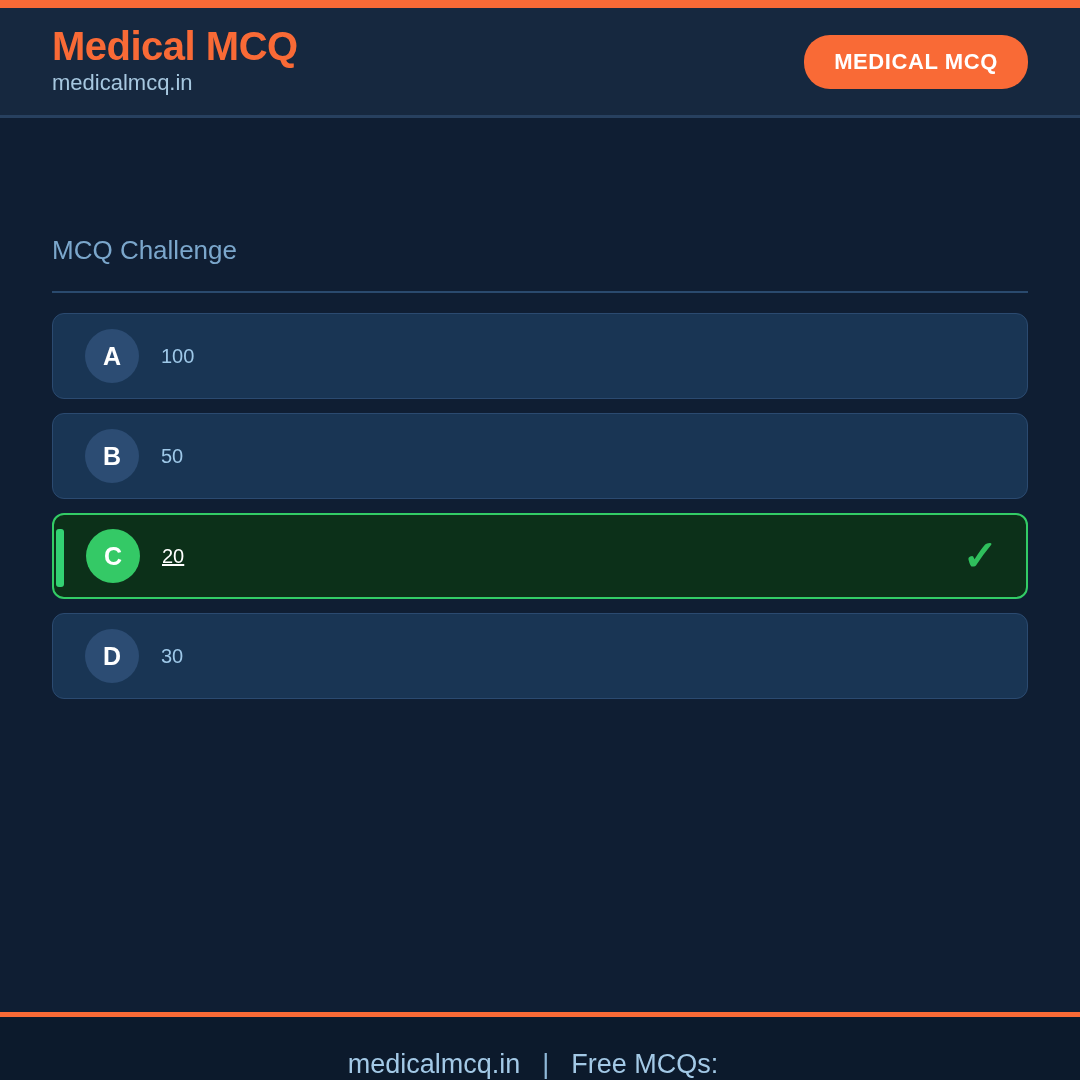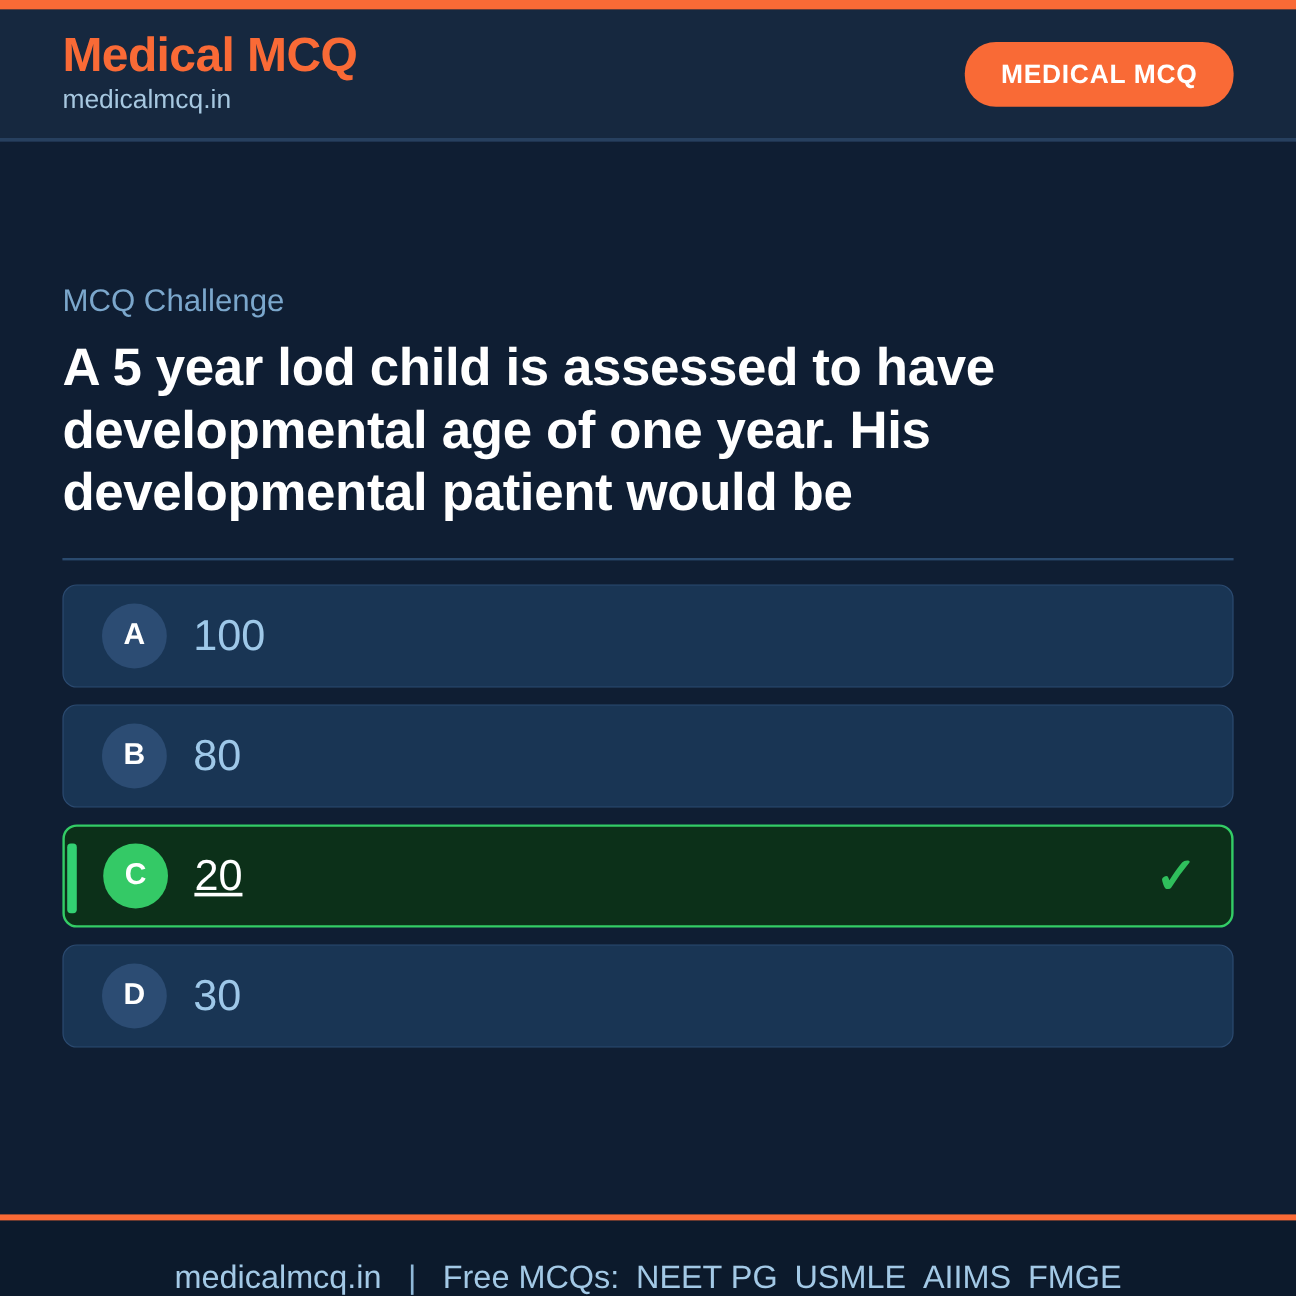"A 5 year lod child" div { html: <div>A 5 year lod child is assessed to have developmental age of one year. His developmental patient would be</div> -> none }
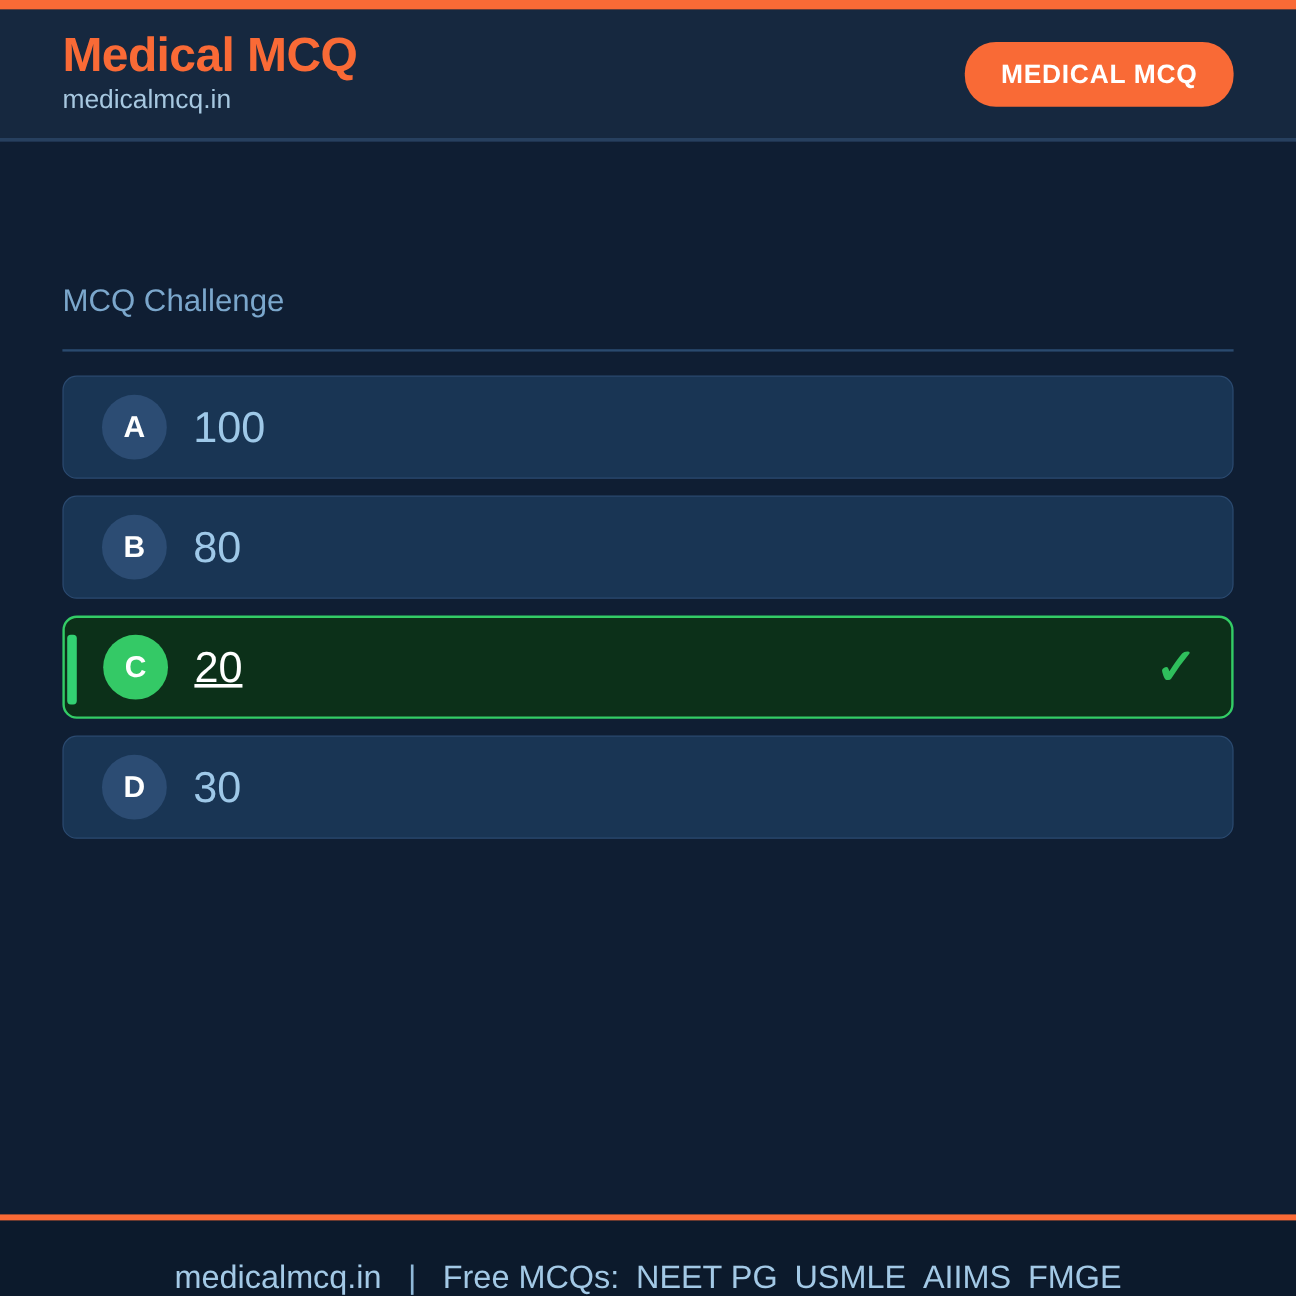"100" .option-text { font-size: 36px -> 20px }
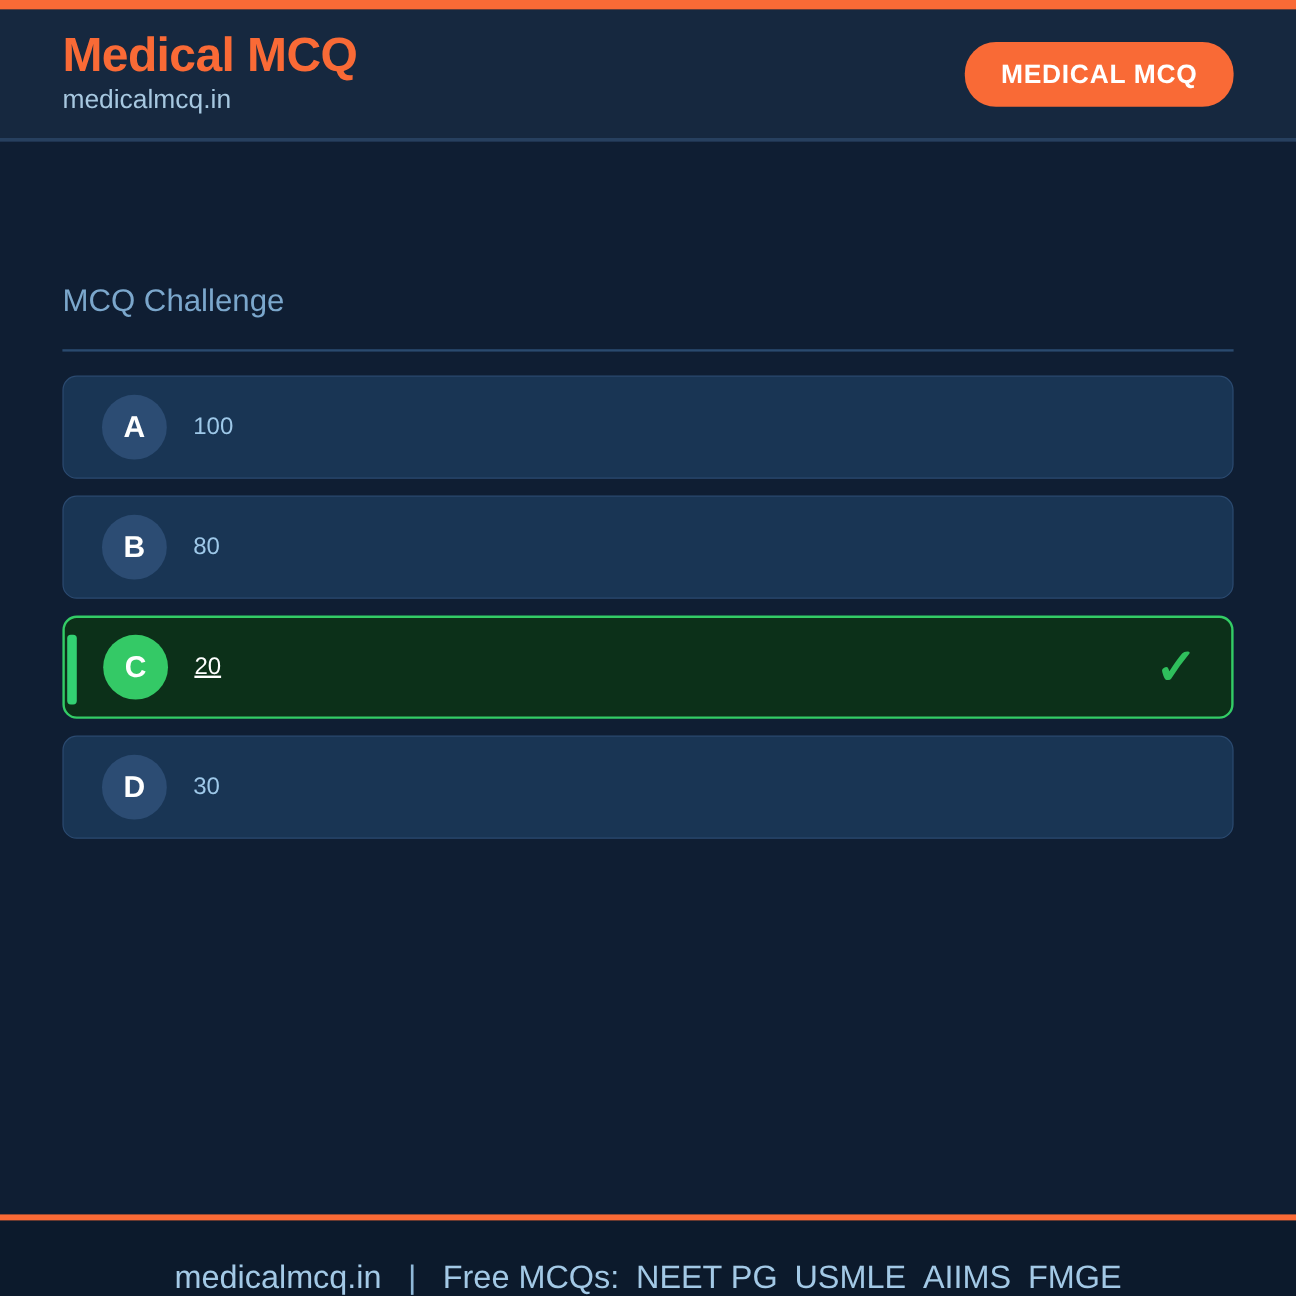"80" div.option-text { text: 80 -> 50 }
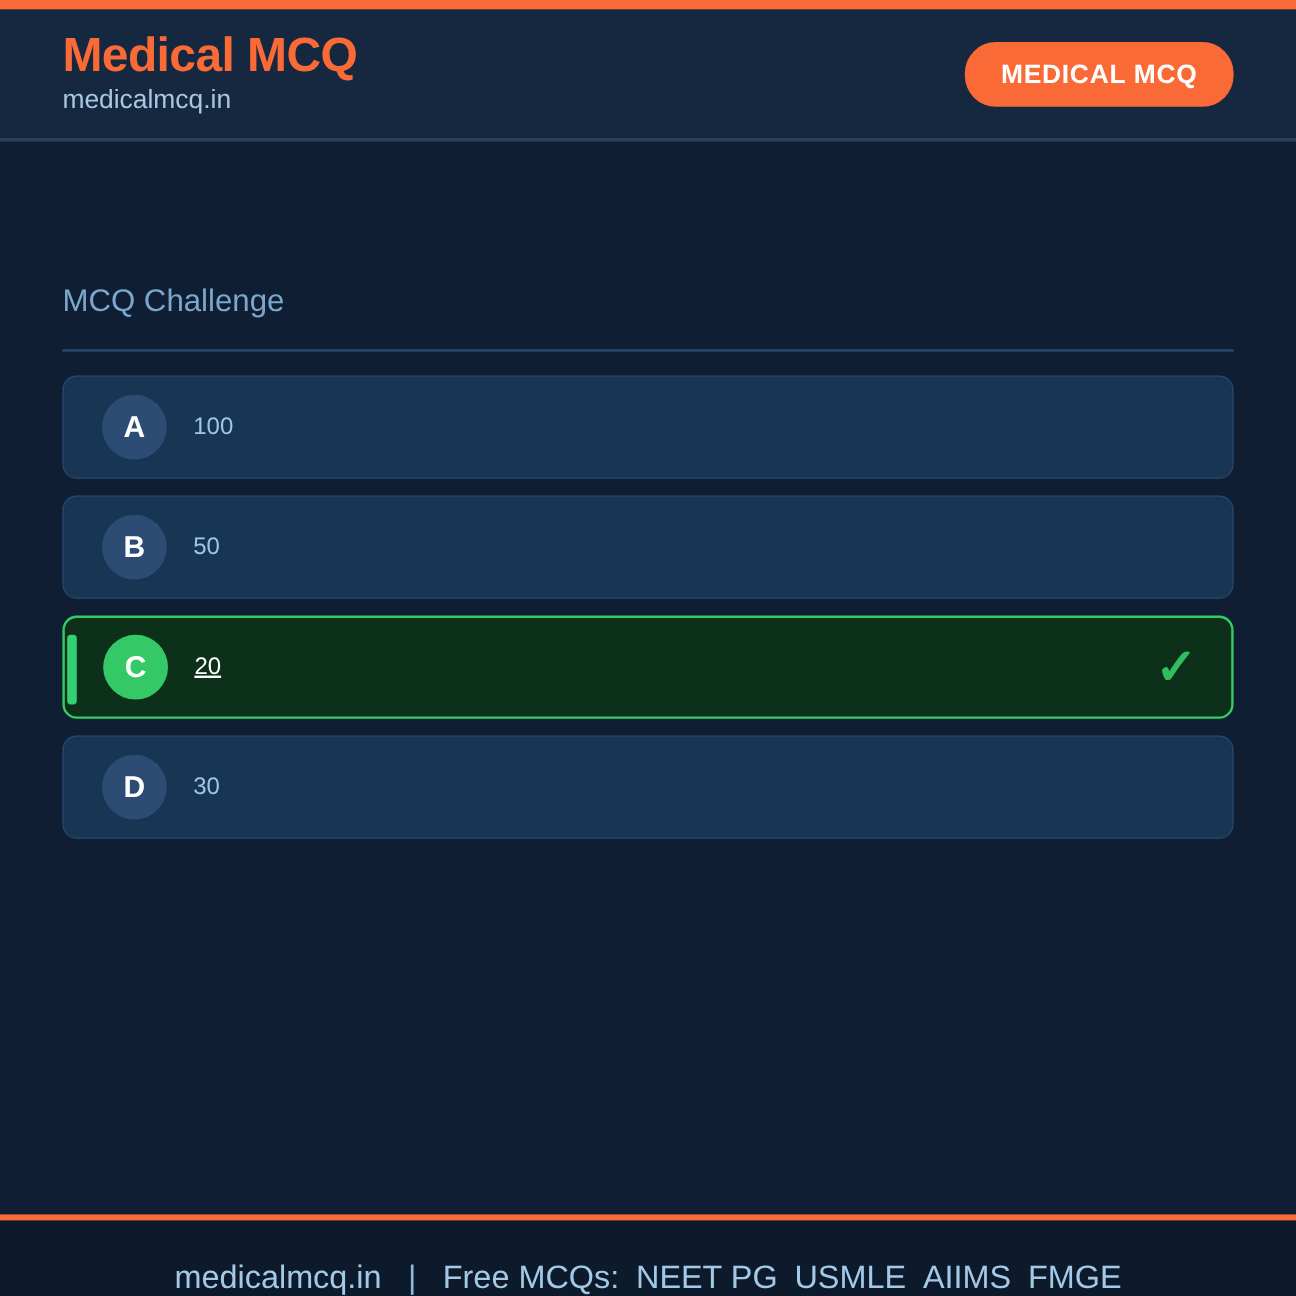"NEET PG USMLE AIIMS FMGE" span { html: <span><span>NEET PG</span><span>USMLE</span><span>AIIMS</span><span>FMGE</span></span> -> none }
